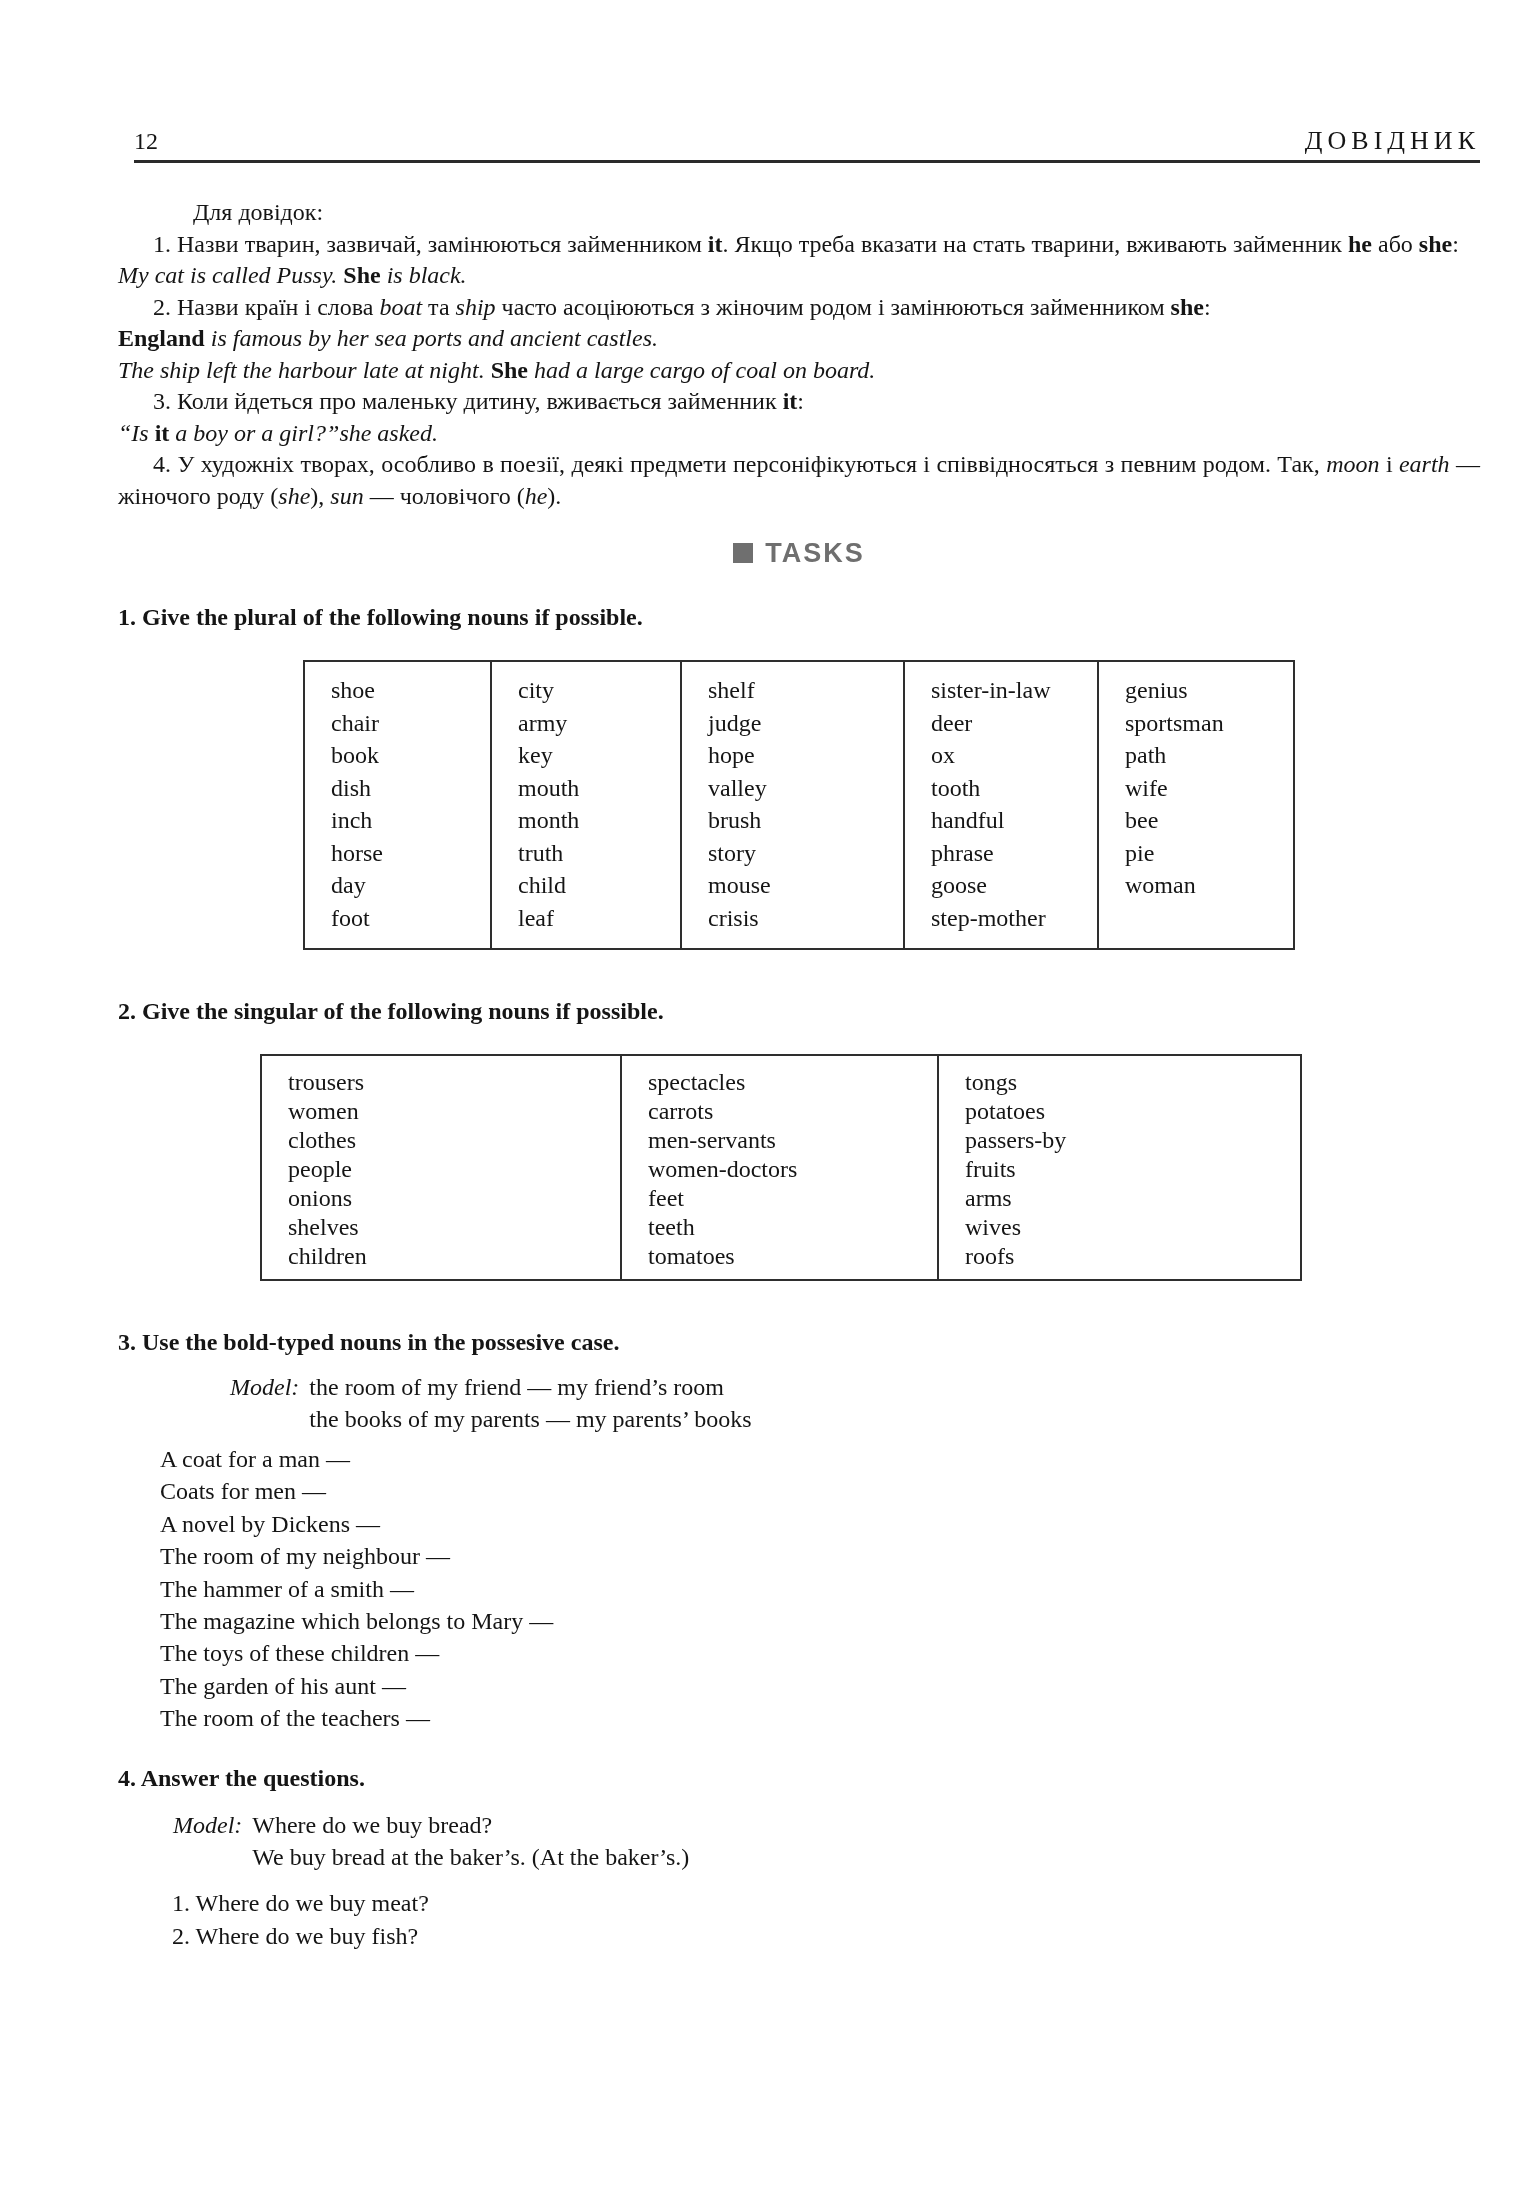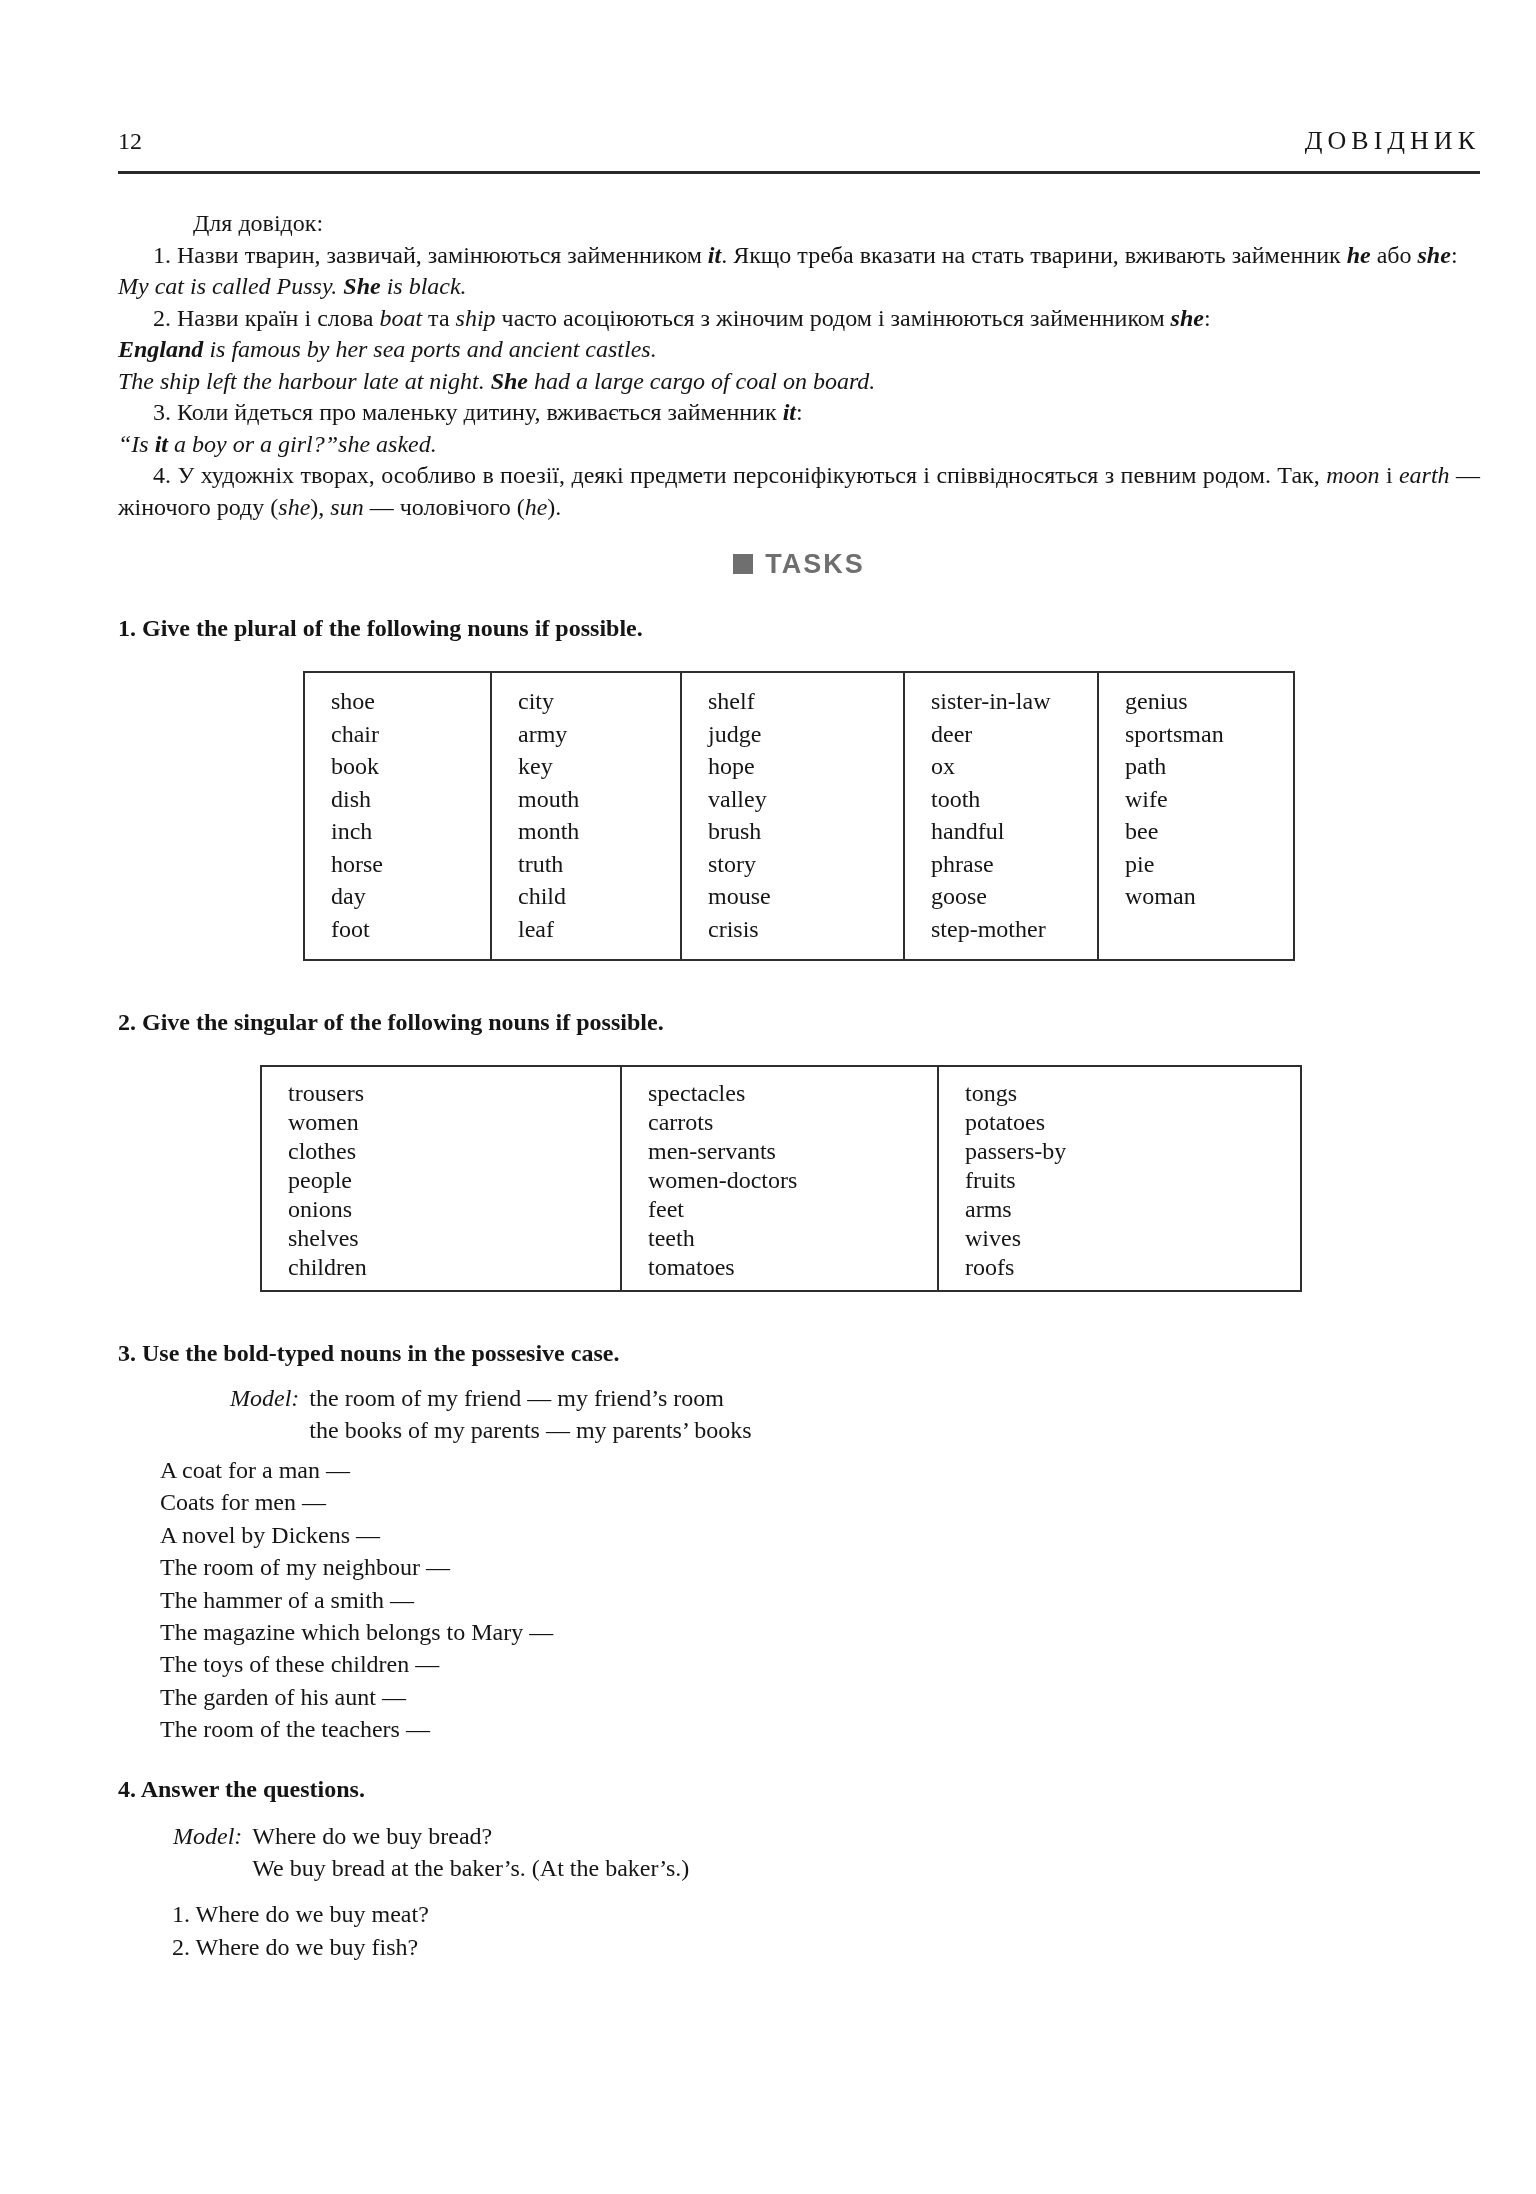"12" .hdr { margin-left: none -> 16px; padding-bottom: 17px -> 6px }
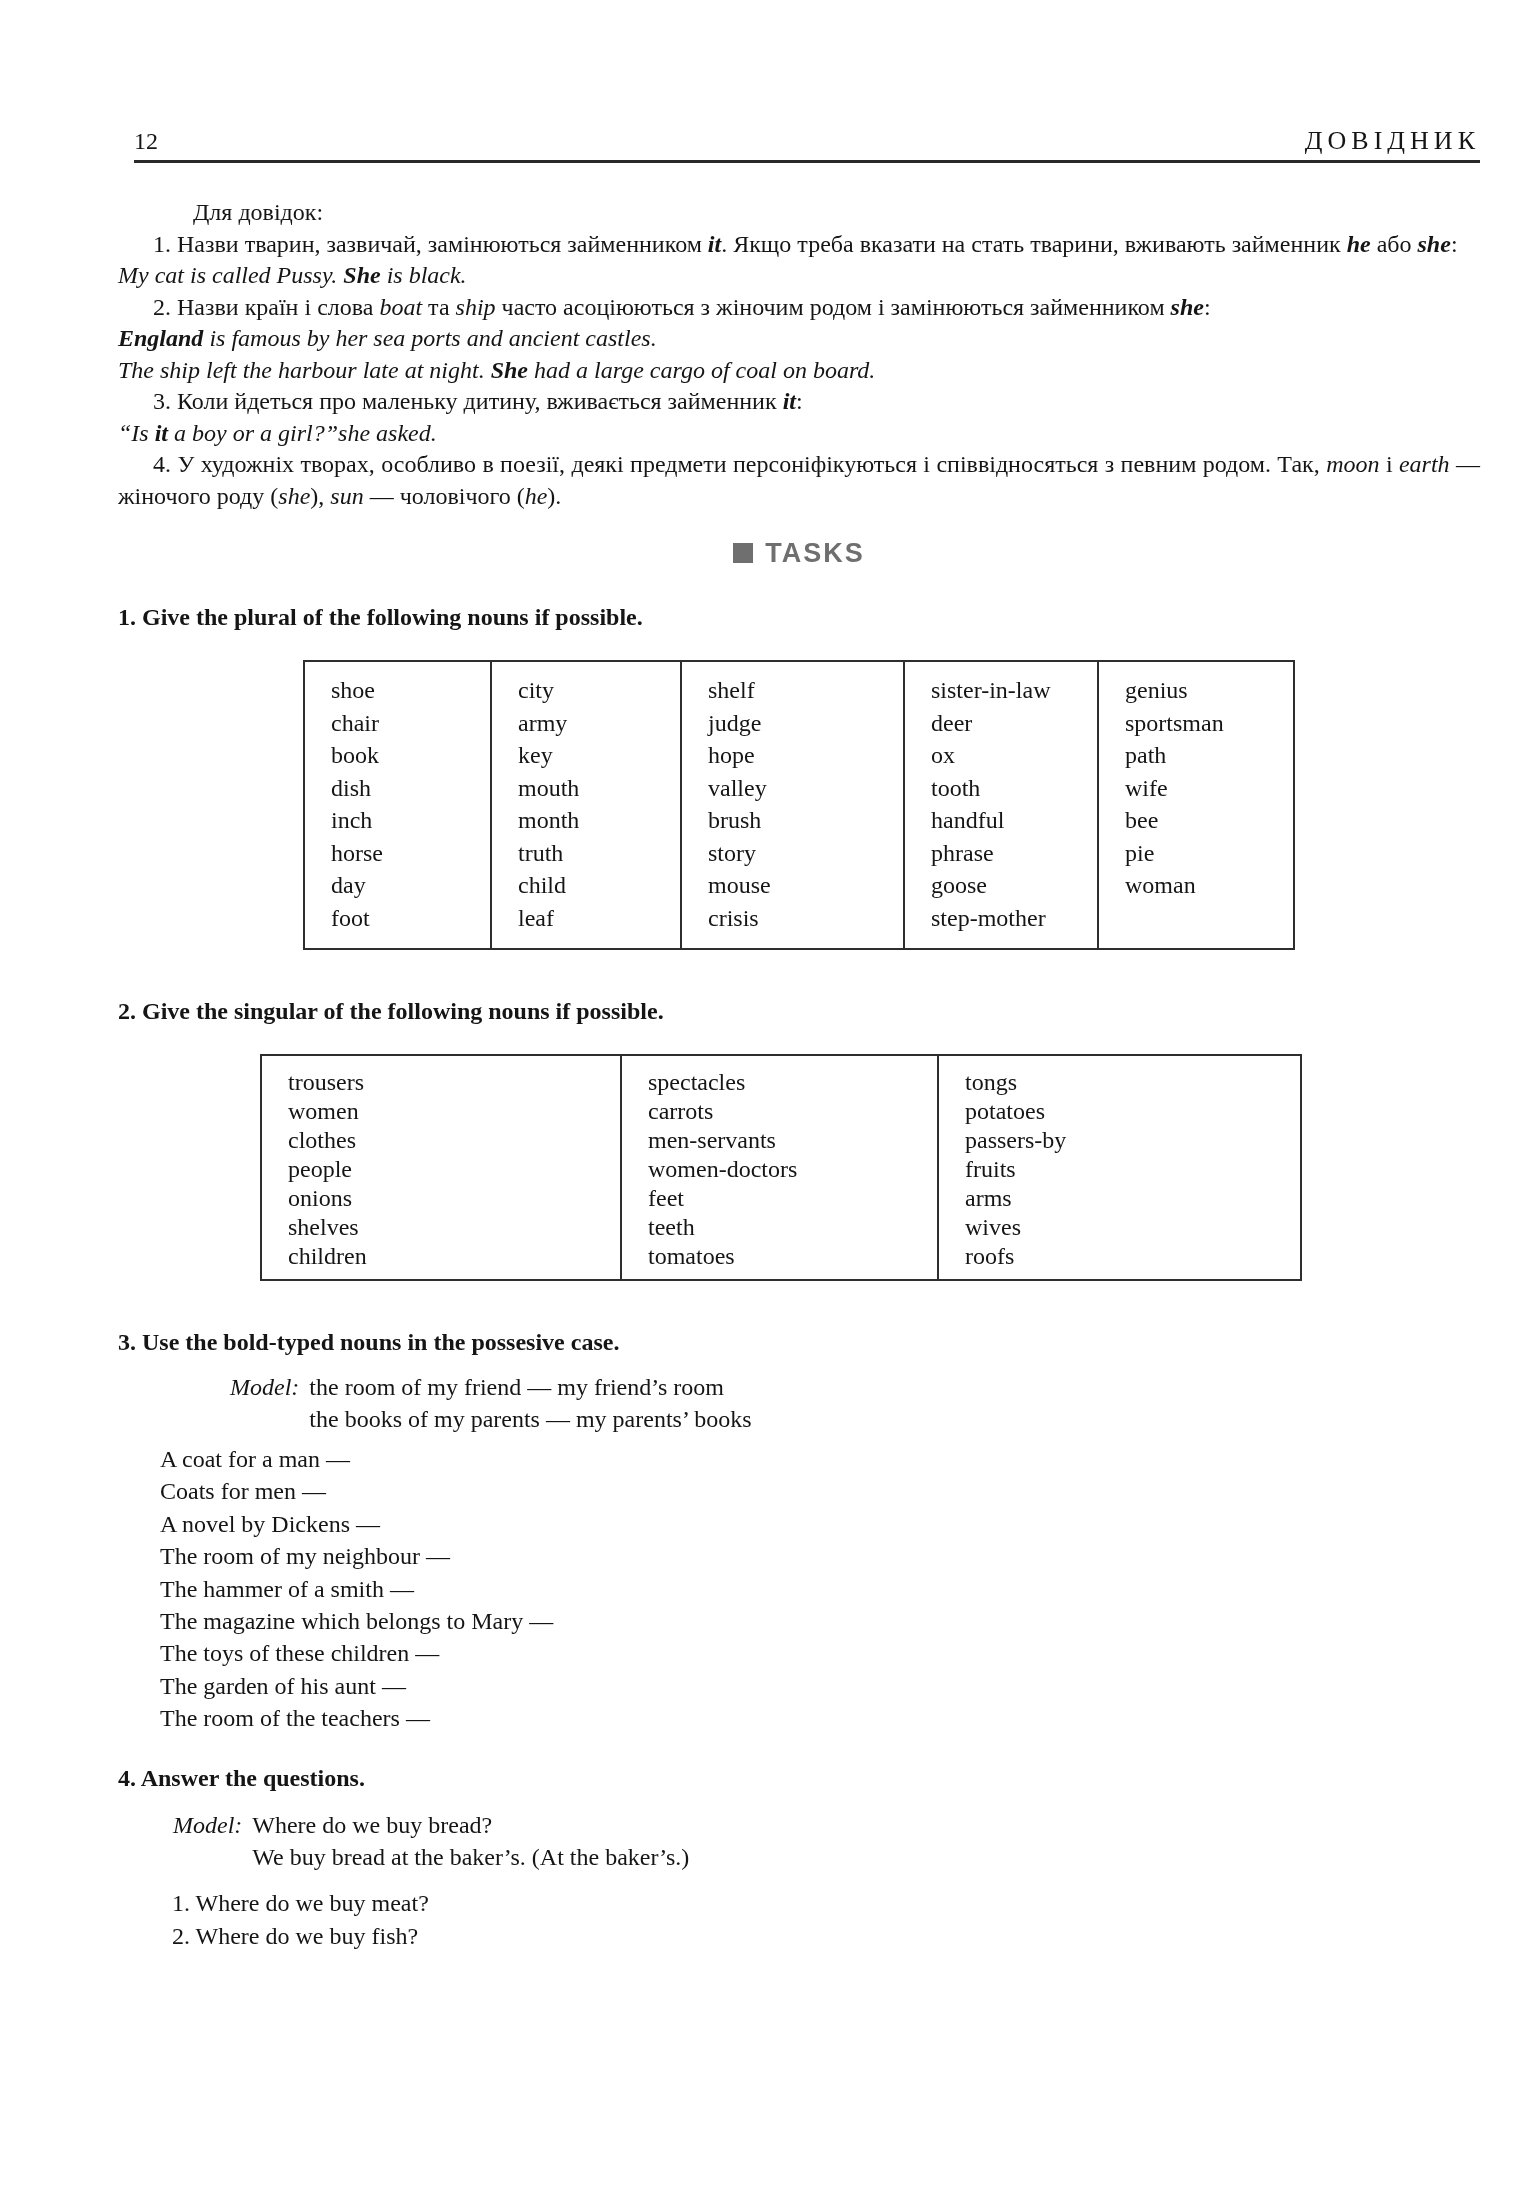"it" .fs-bi { font-style: italic -> none }
